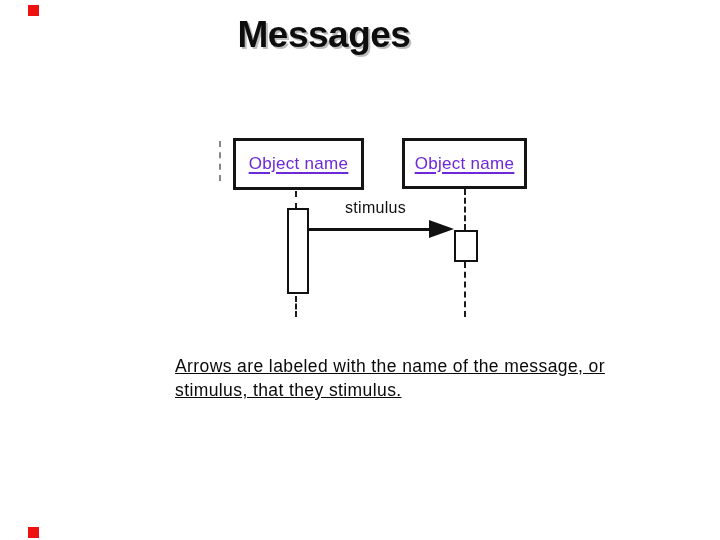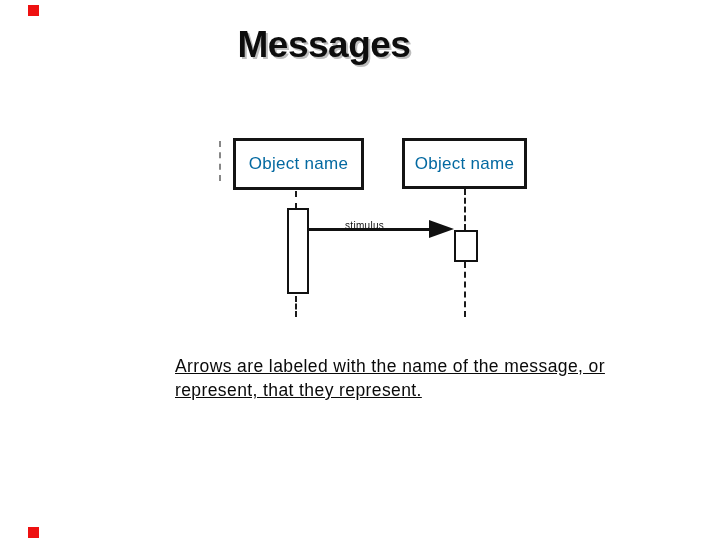"Messages" .title { top: 24px -> 14px }
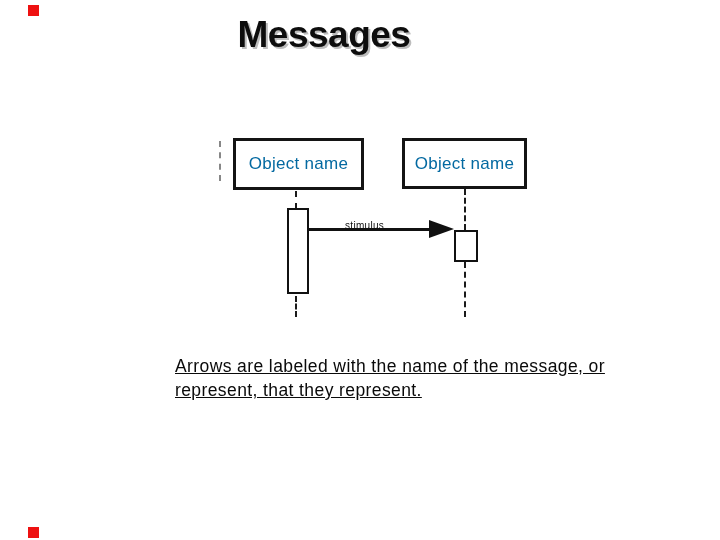"Object name" .object-label { color: #0369a1 -> #6d28d9; text-decoration: none -> underline }
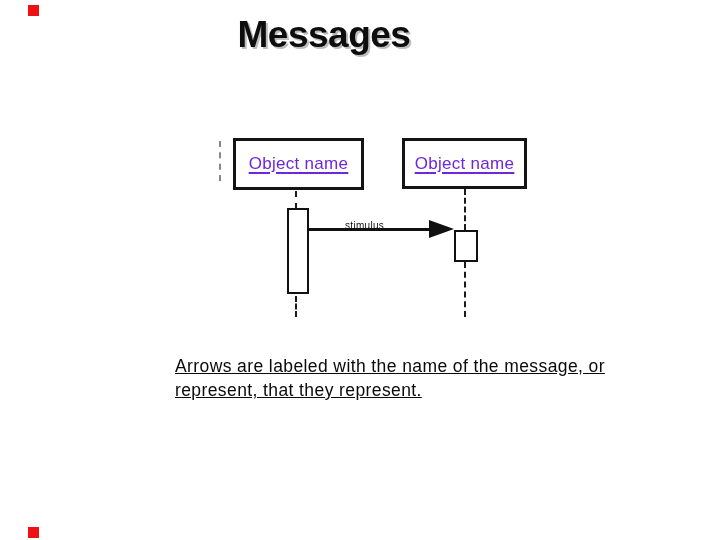"stimulus" .message-label { font-size: 10px -> 16px; top: 220px -> 199px }
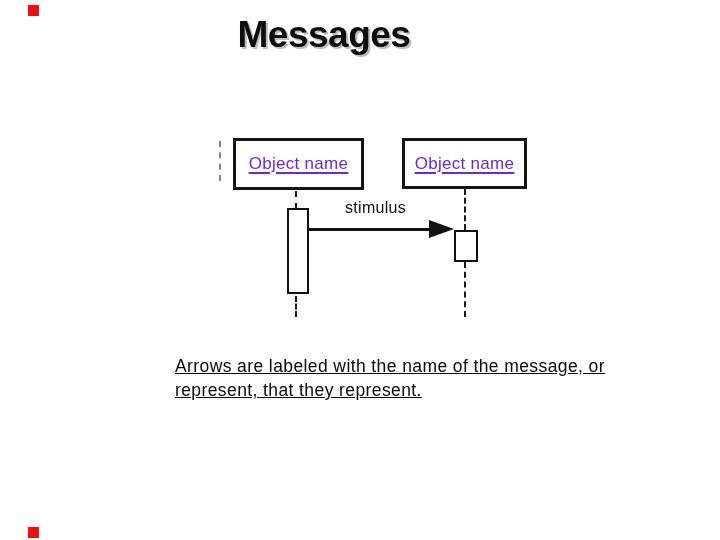"represent, that they represent." div { text: represent, that they represent -> stimulus, that they stimulus }
